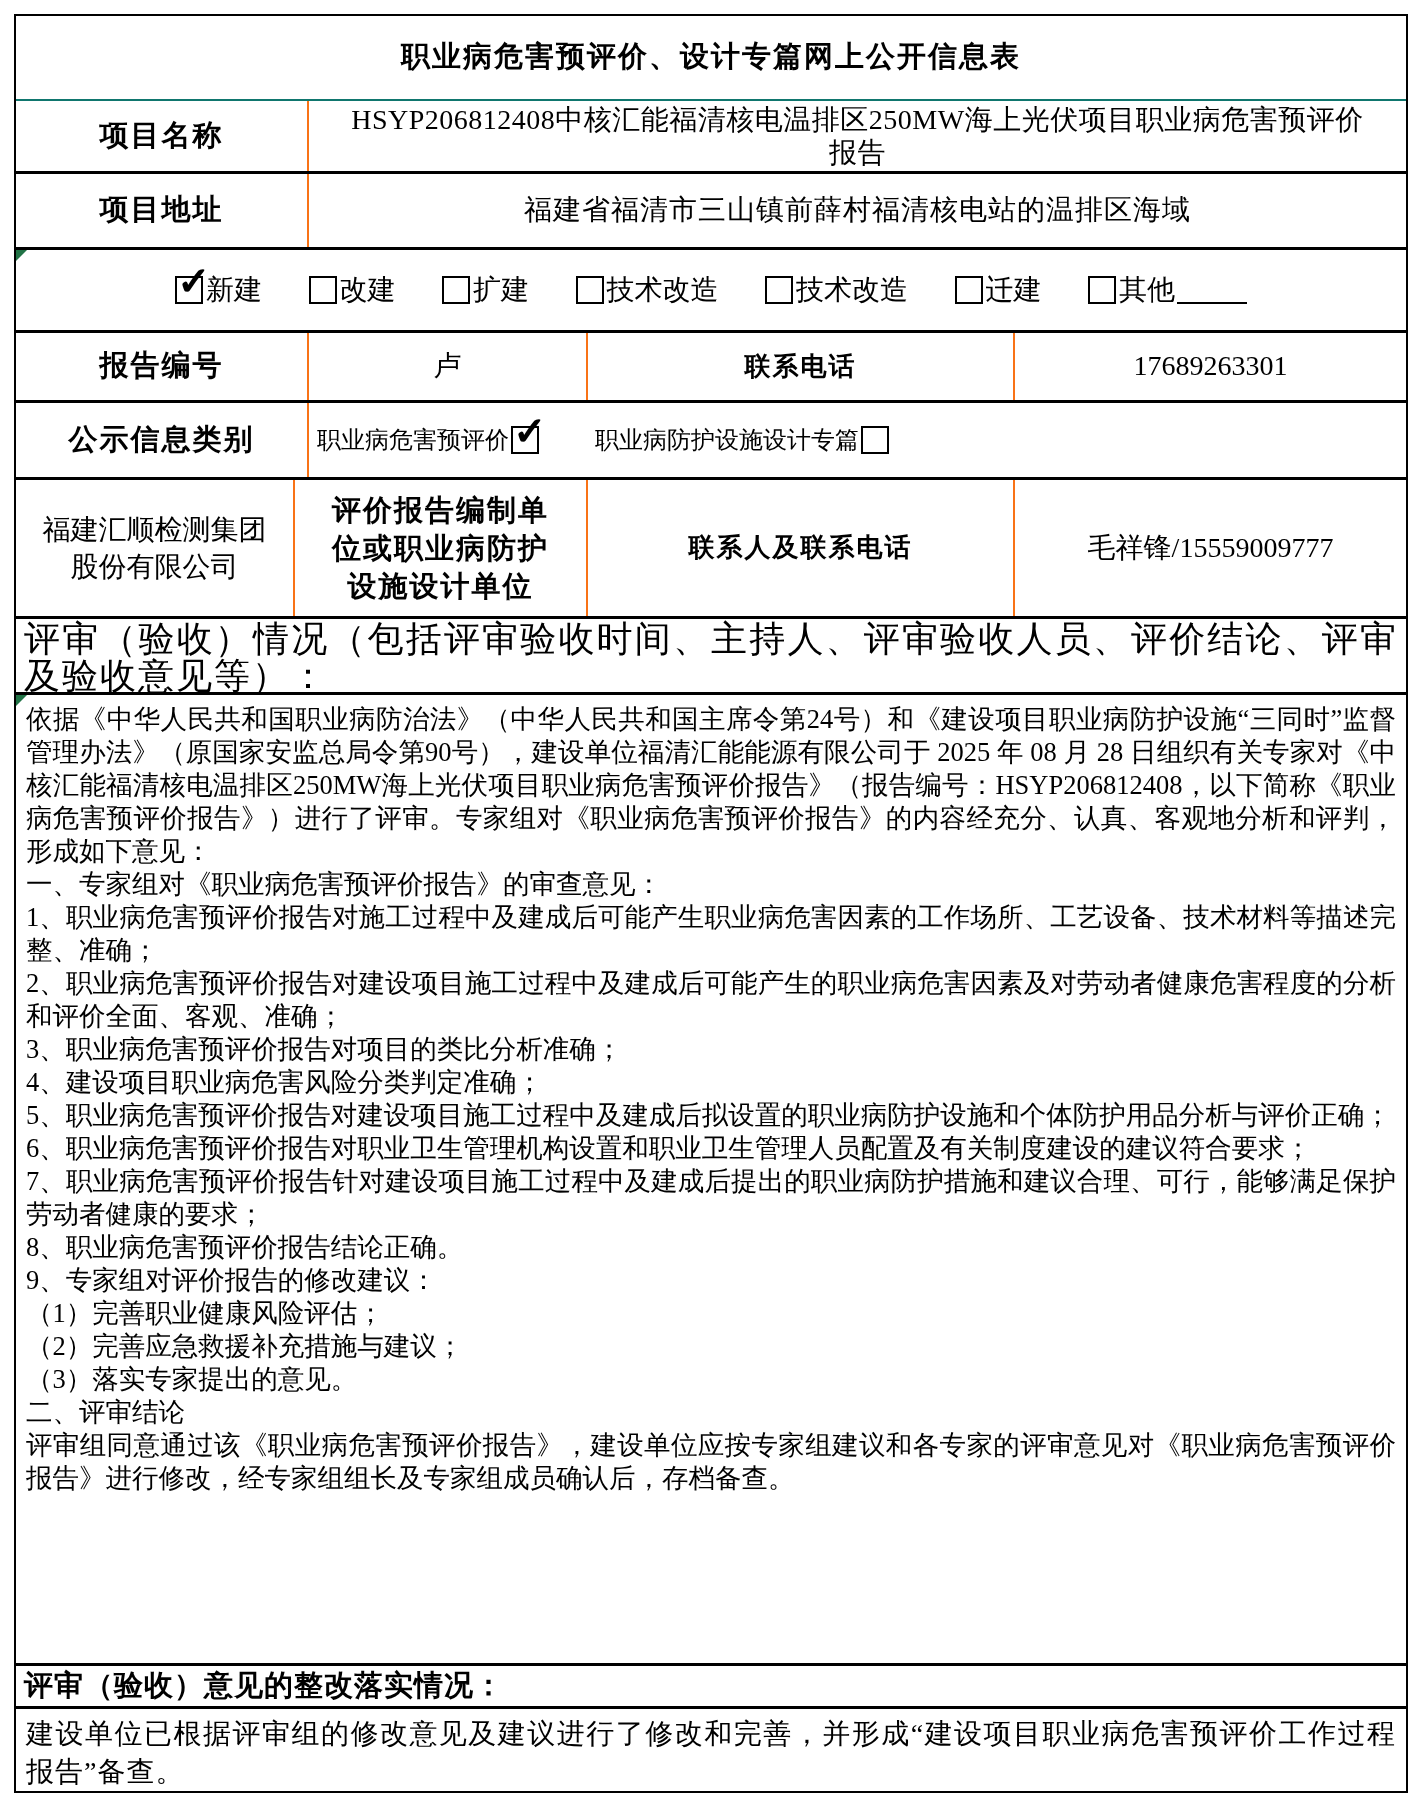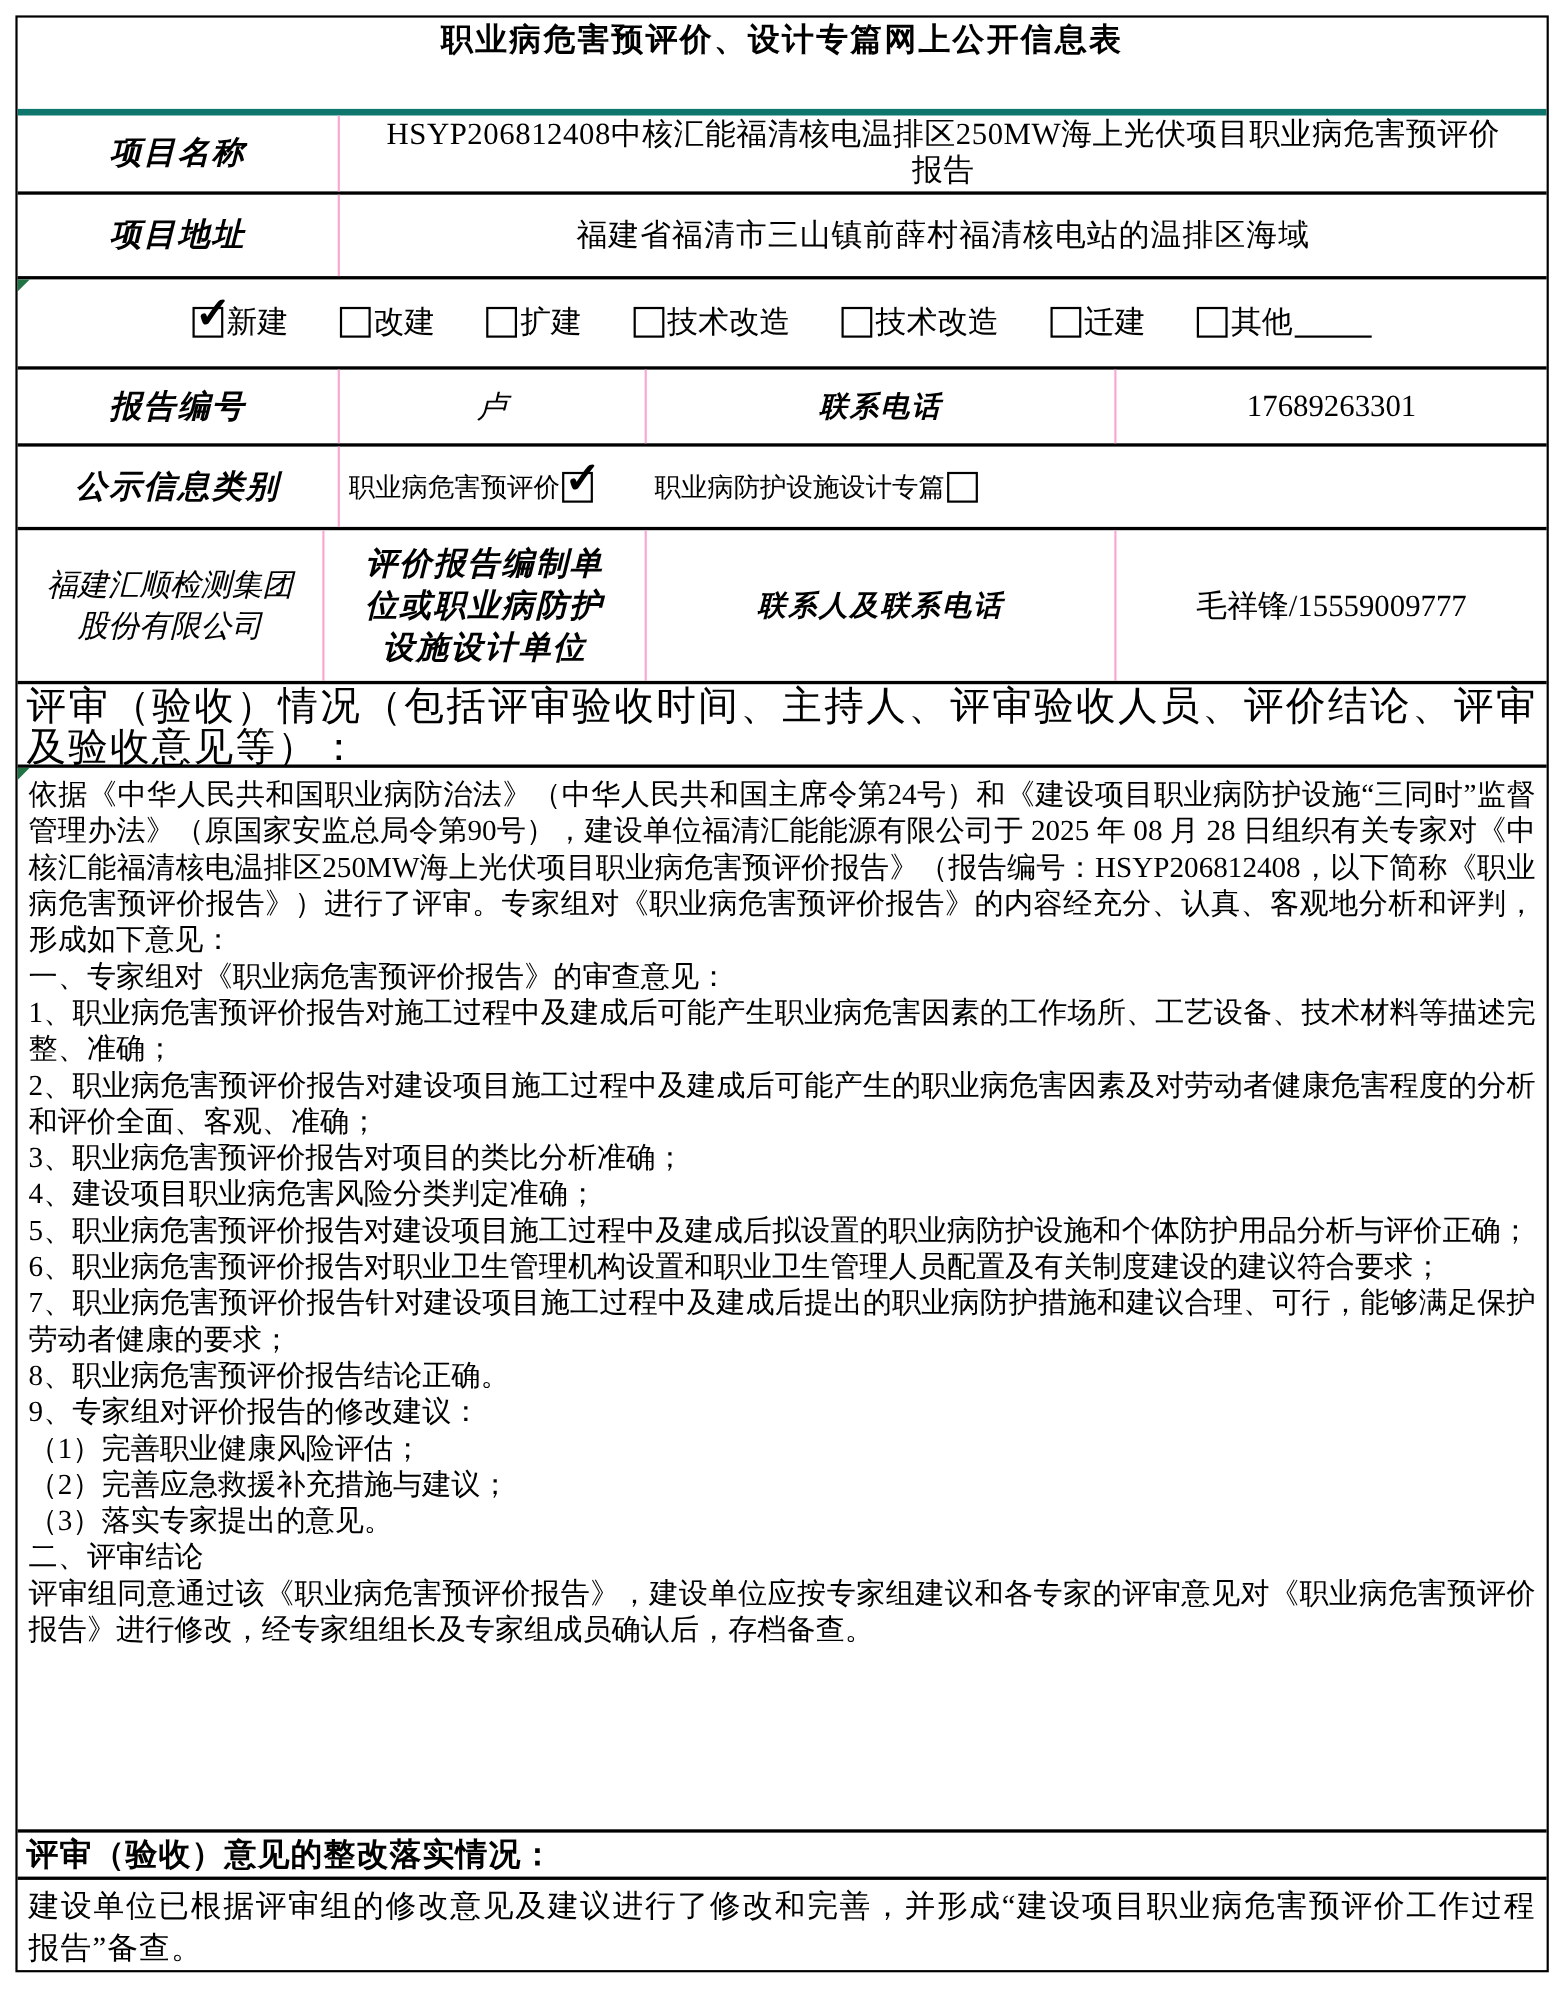"职业病危害预评价、设计专篇网上公开信息表" .title-row { align-items: flex-start -> center; border-bottom: 6px solid #0f766e -> 2px solid #0f766e }
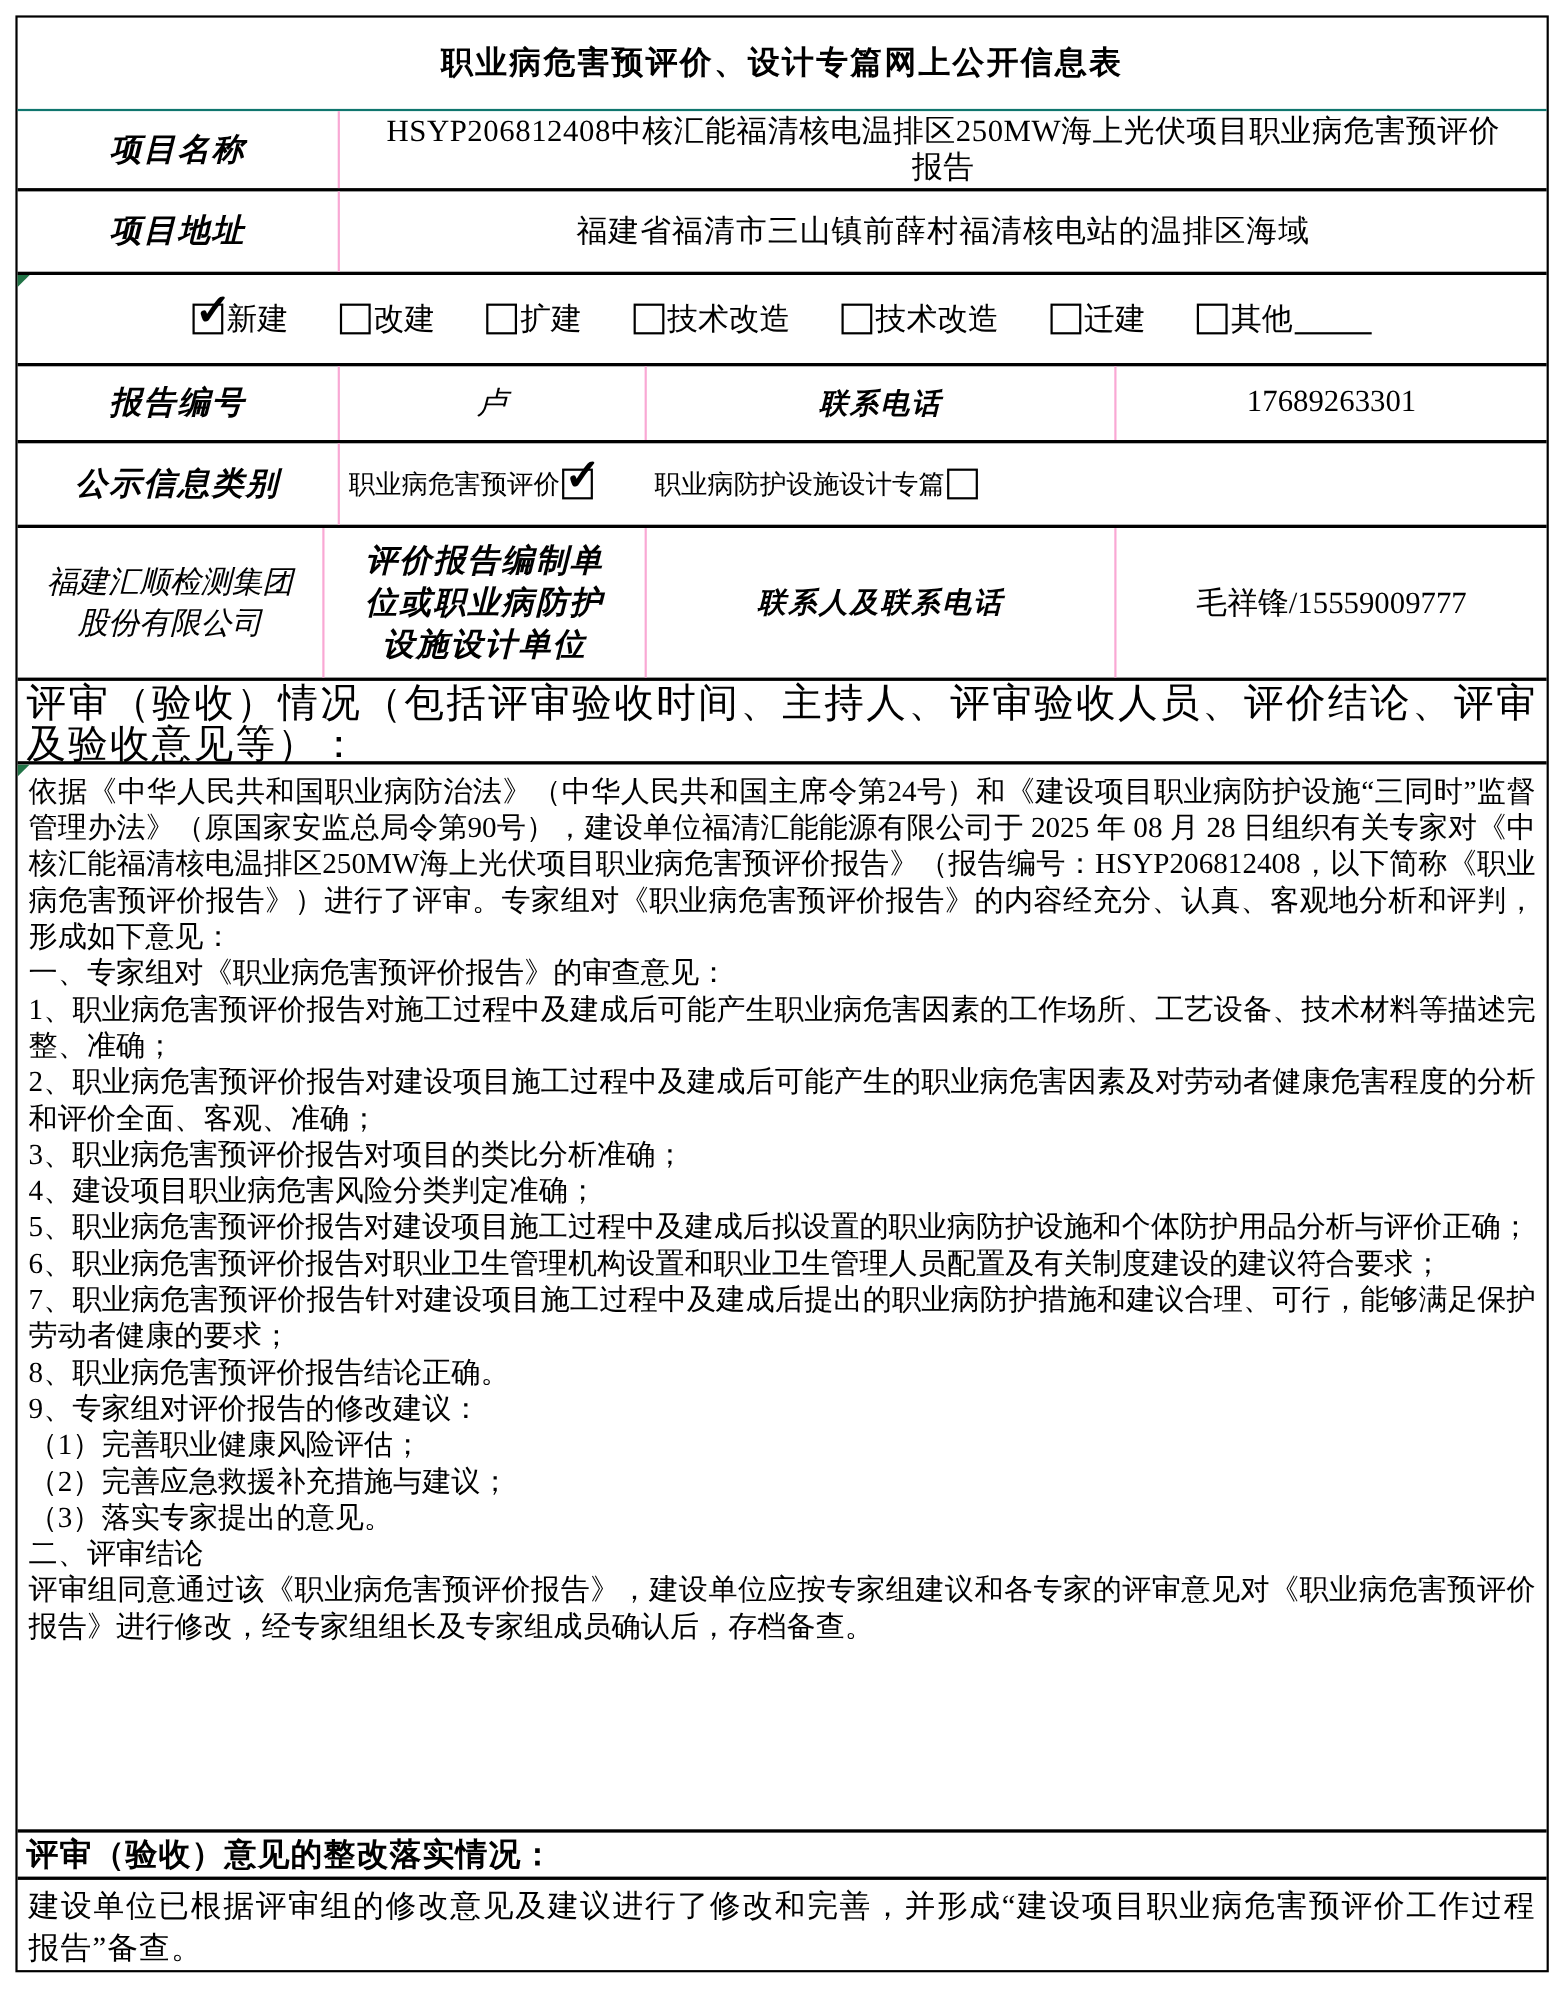"项目名称" .vline { border-right: 2px solid #f9a8d4 -> 2px solid #f97316; font-style: italic -> none }
